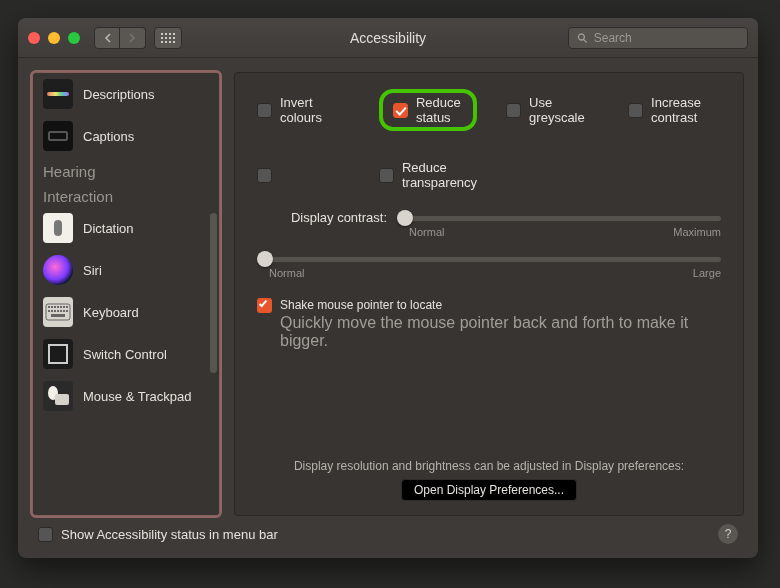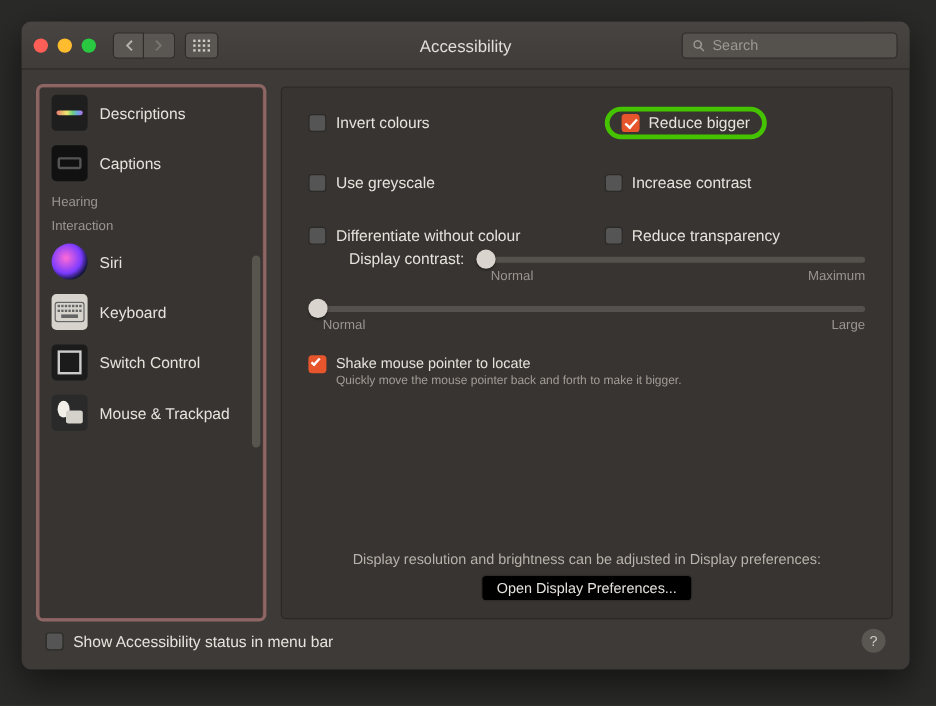"Invert colours" .check-grid { grid-template-columns: 1fr 1fr -> 1fr 1fr 1fr 1fr; margin-bottom: 4px -> 20px }
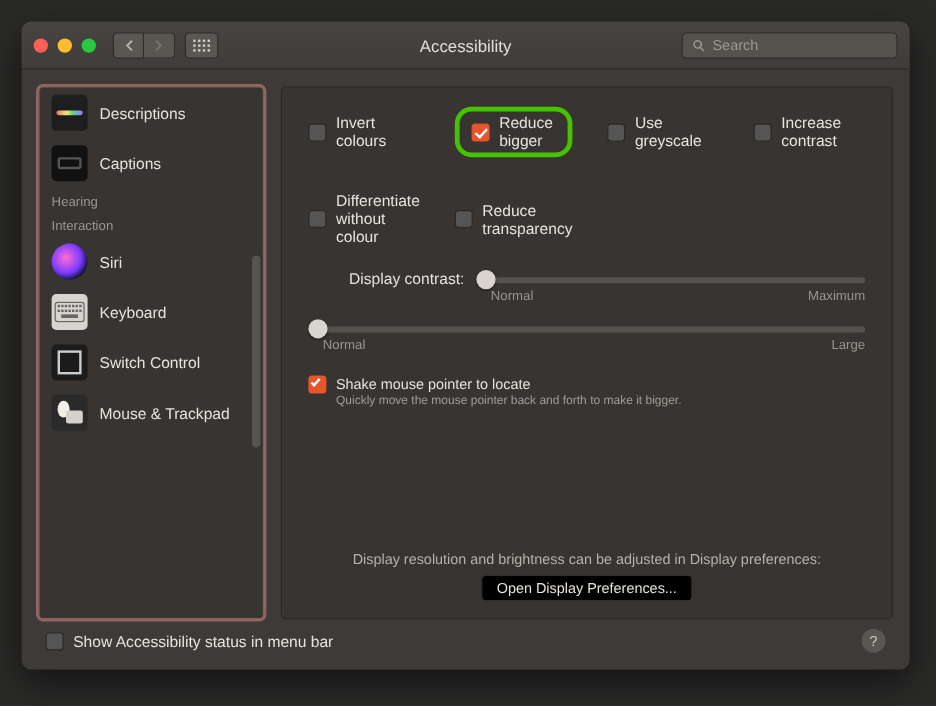"Reduce bigger" span.lbl { text: bigger -> status }
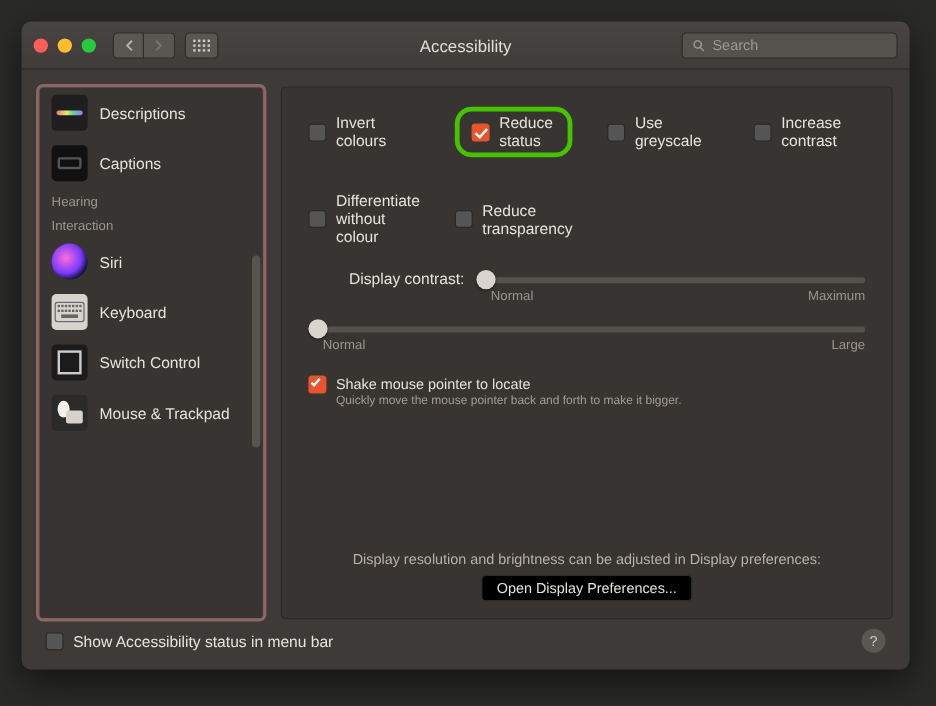"Hearing" .sb-cat { font-size: 11px -> 15px }
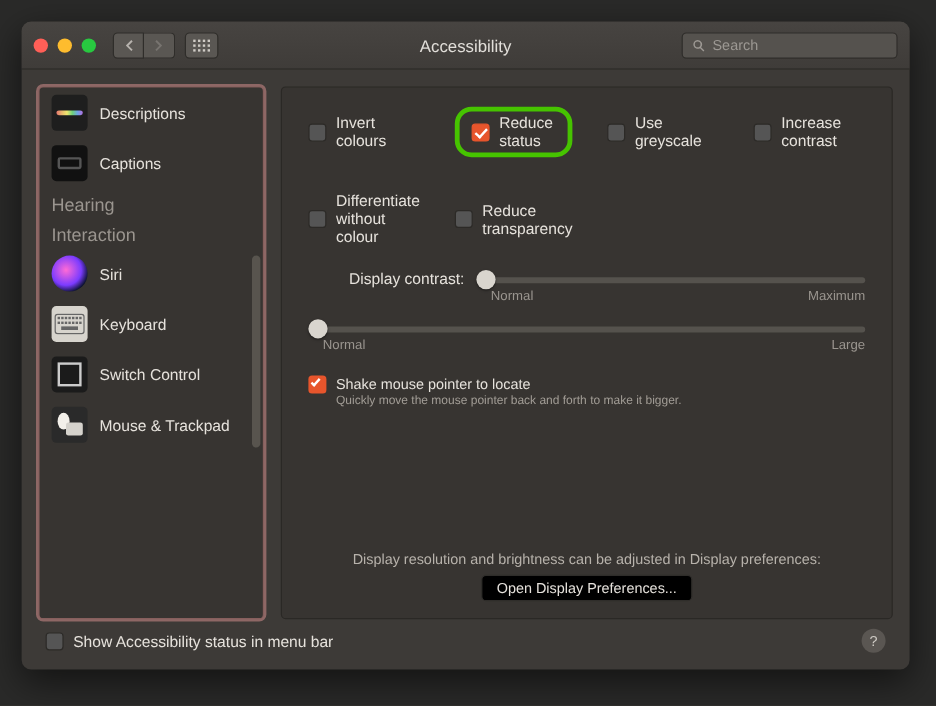"Differentiate without colour" span.lbl { html: <span>Differentiate without colour</span> -> none }
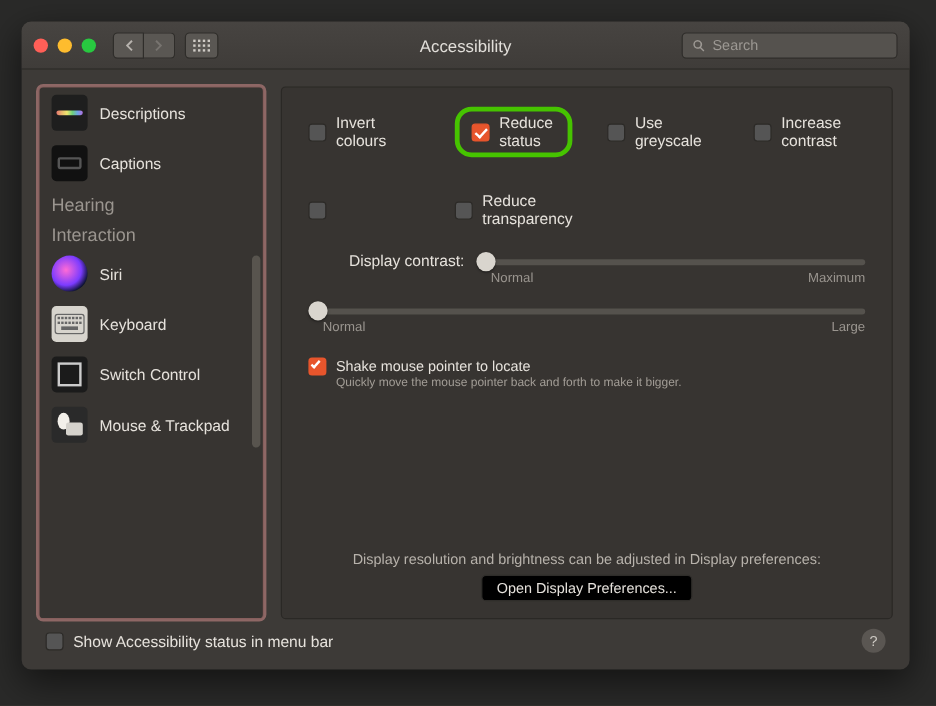"Dictation" div.sb-item { html: none -> <div> <div> <i></i> </div> <span>Dictation</span> </div> }
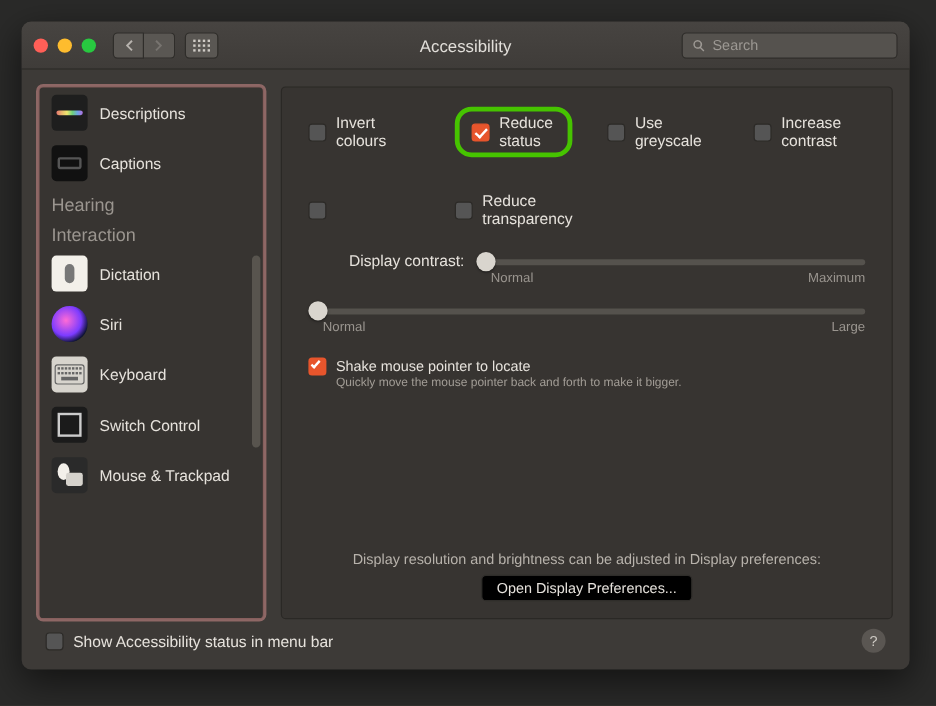"Quickly move the mouse pointer" .shake-text .t2 { font-size: 10px -> 16px }
